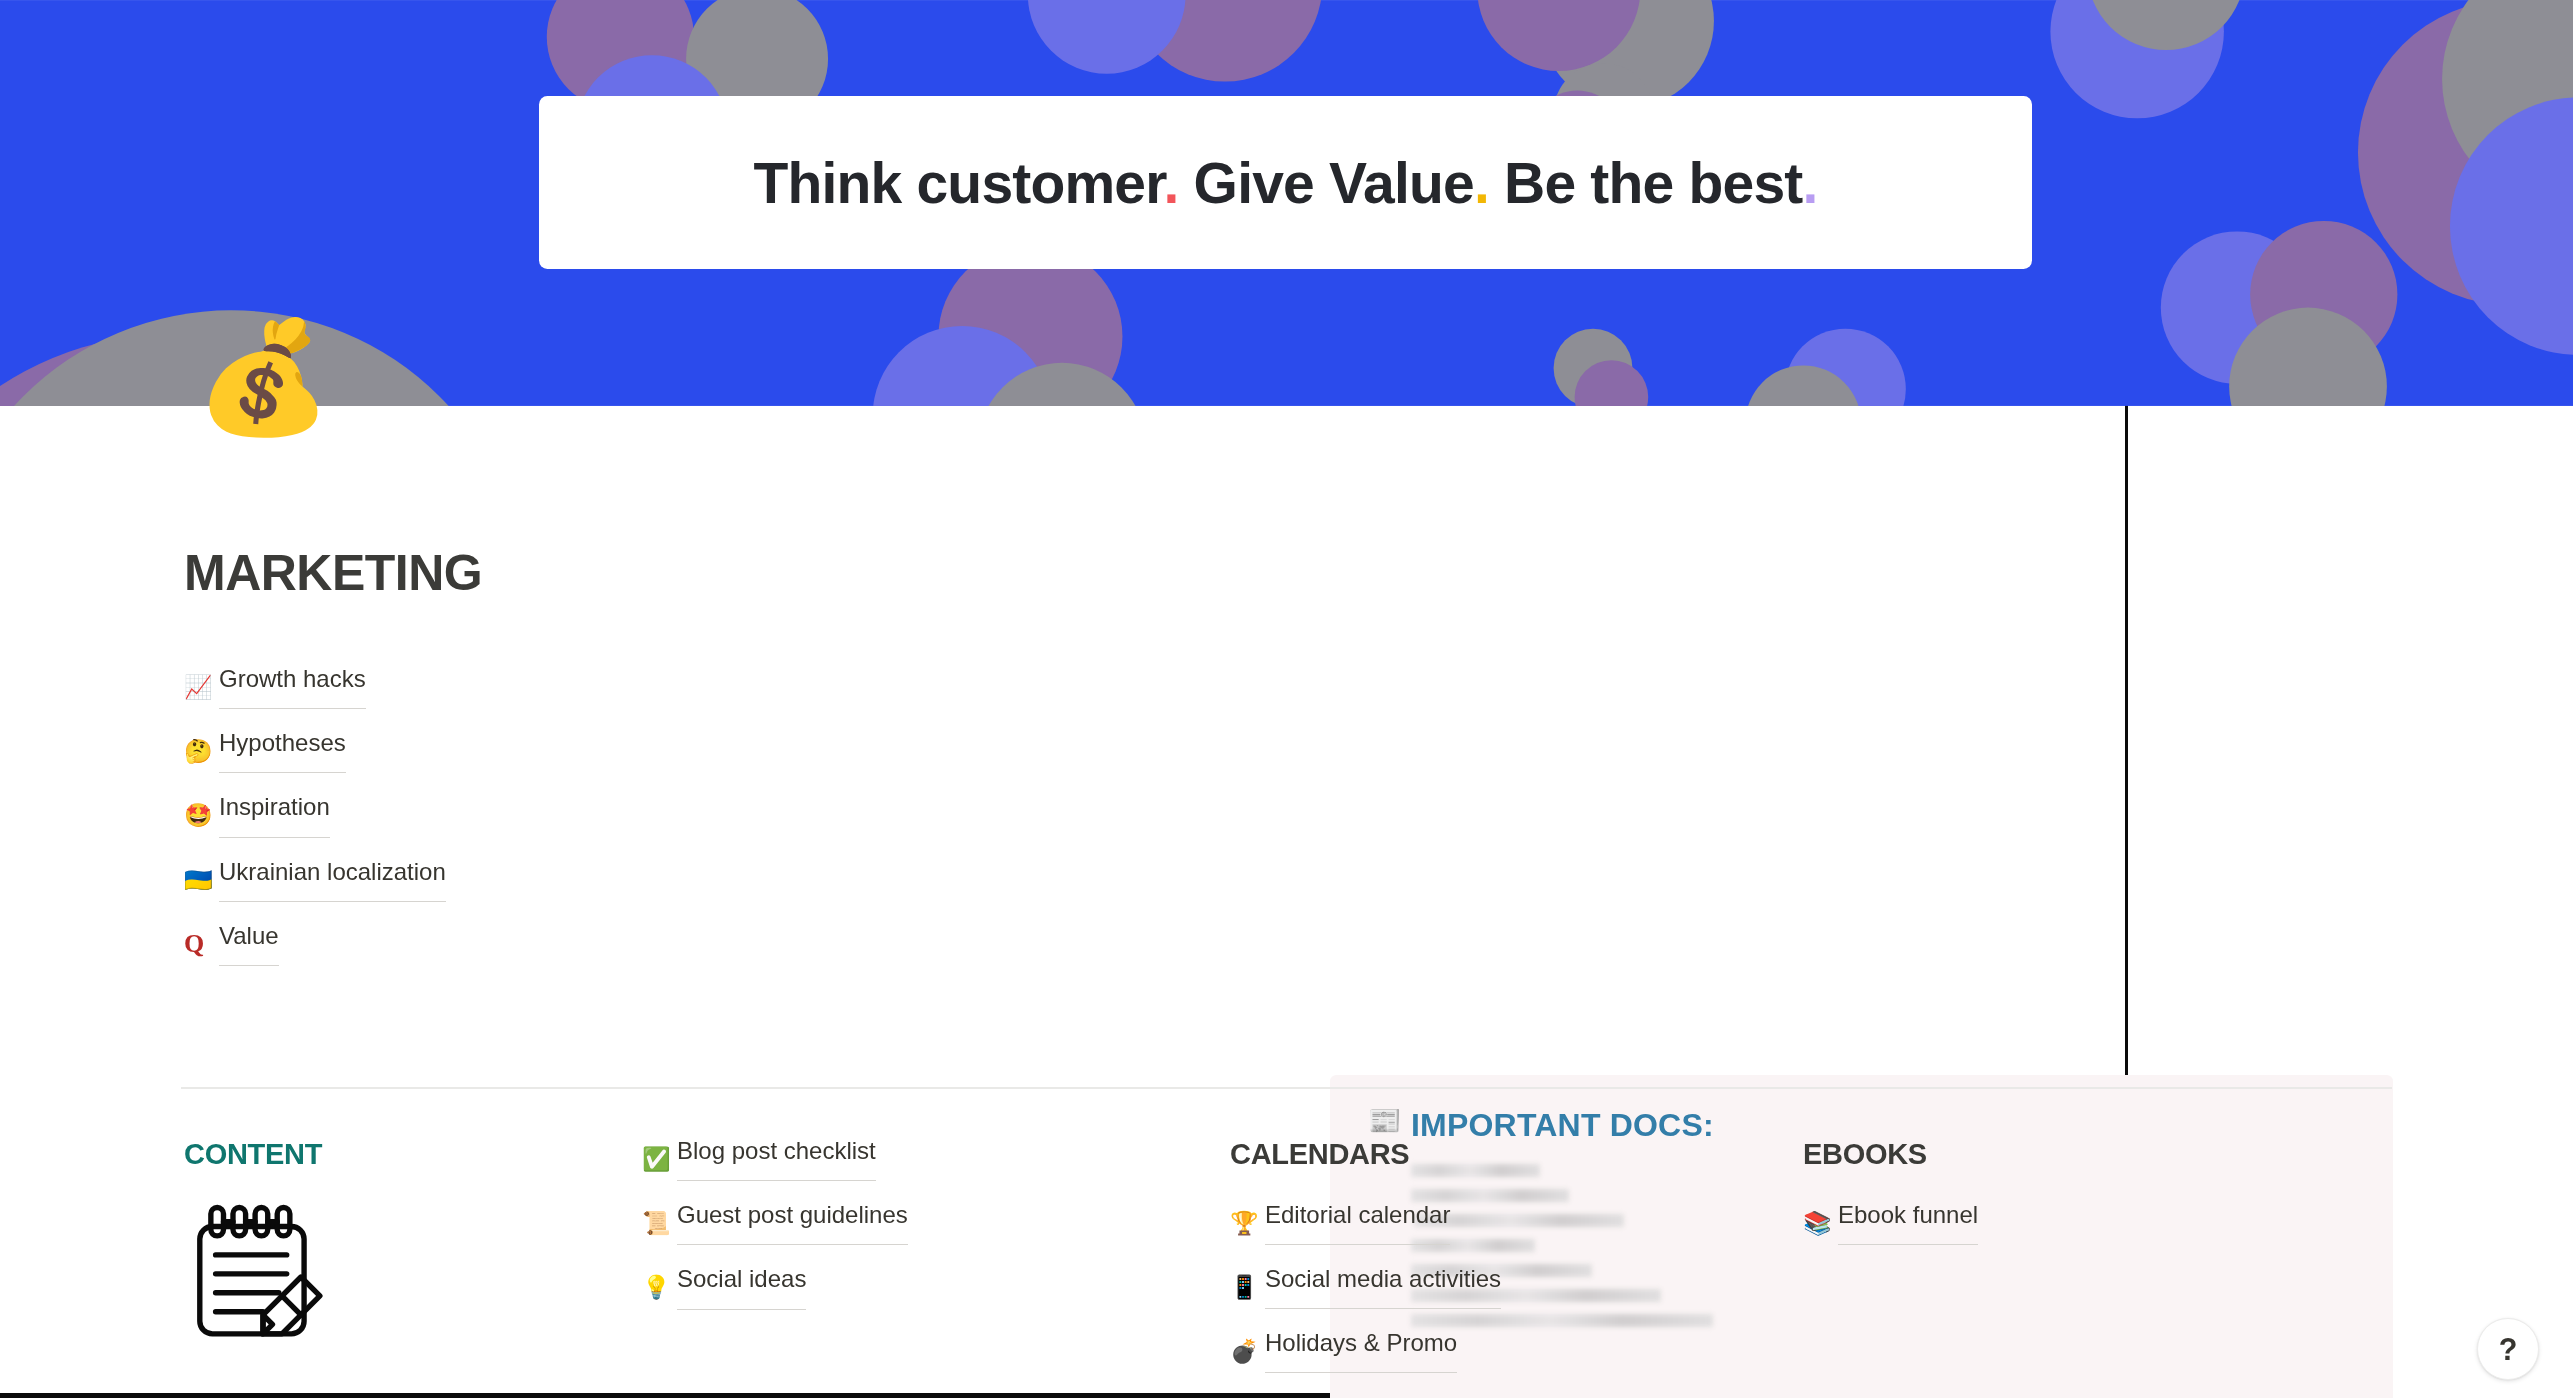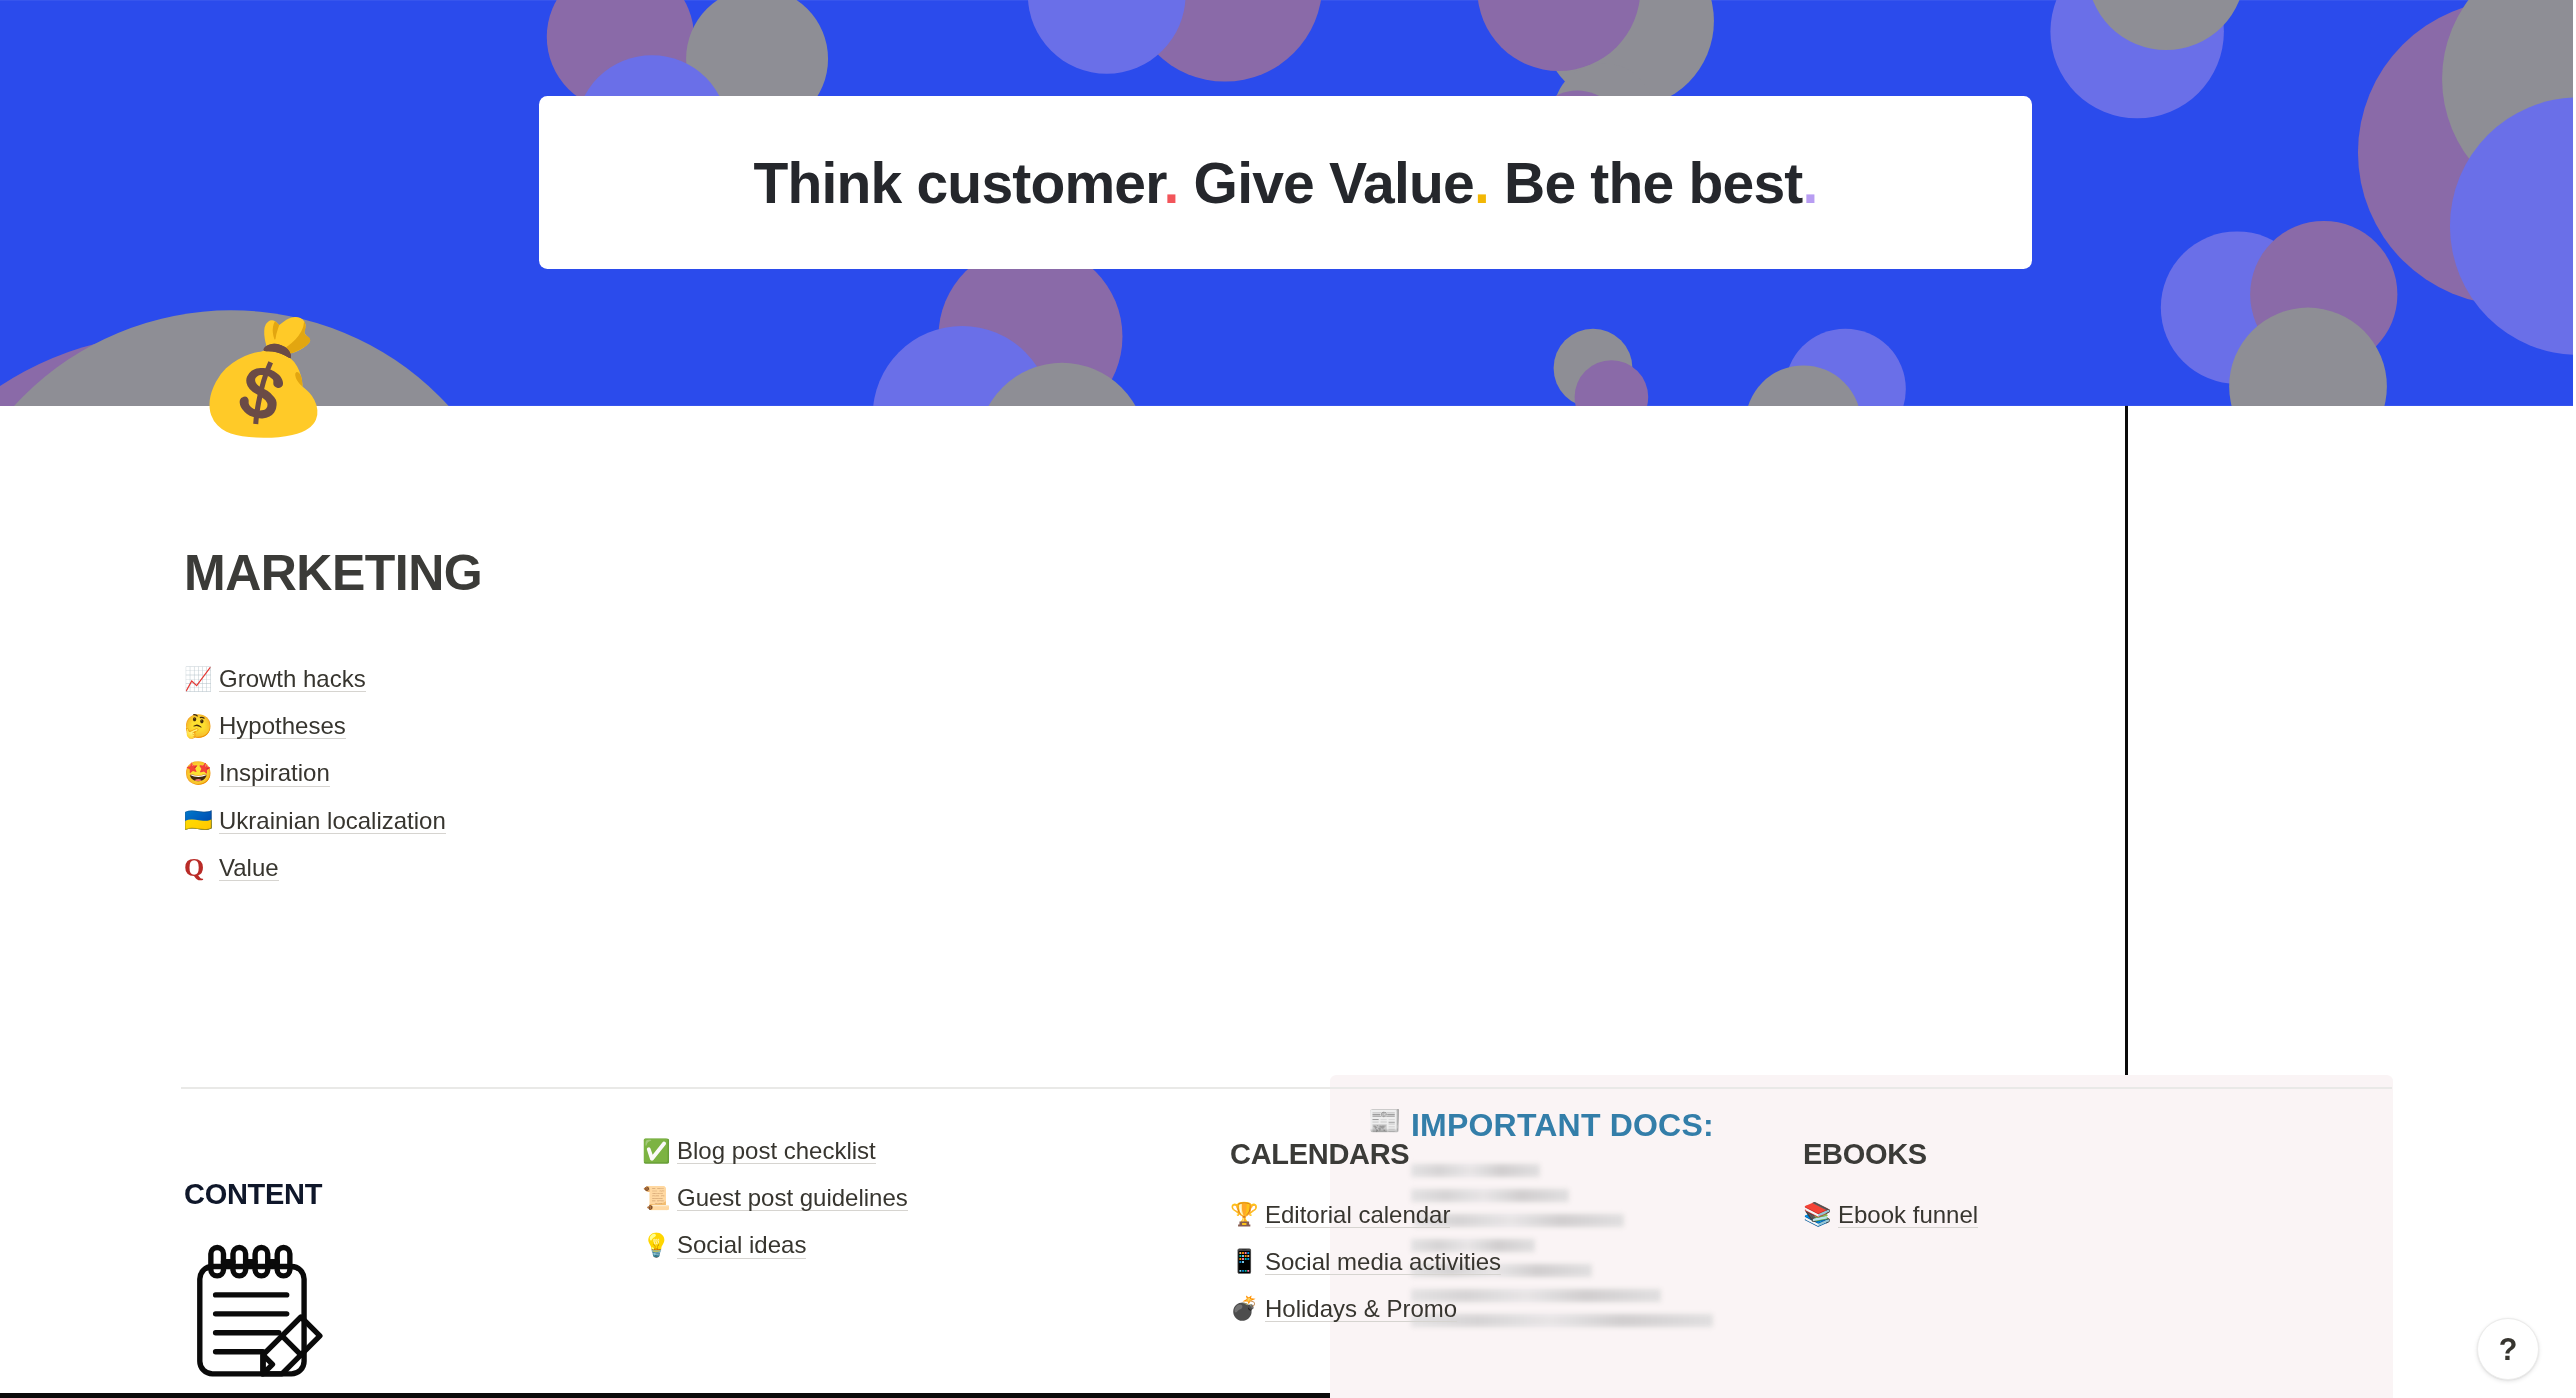"Growth hacks" .link-label { padding-bottom: 0 -> 17px }
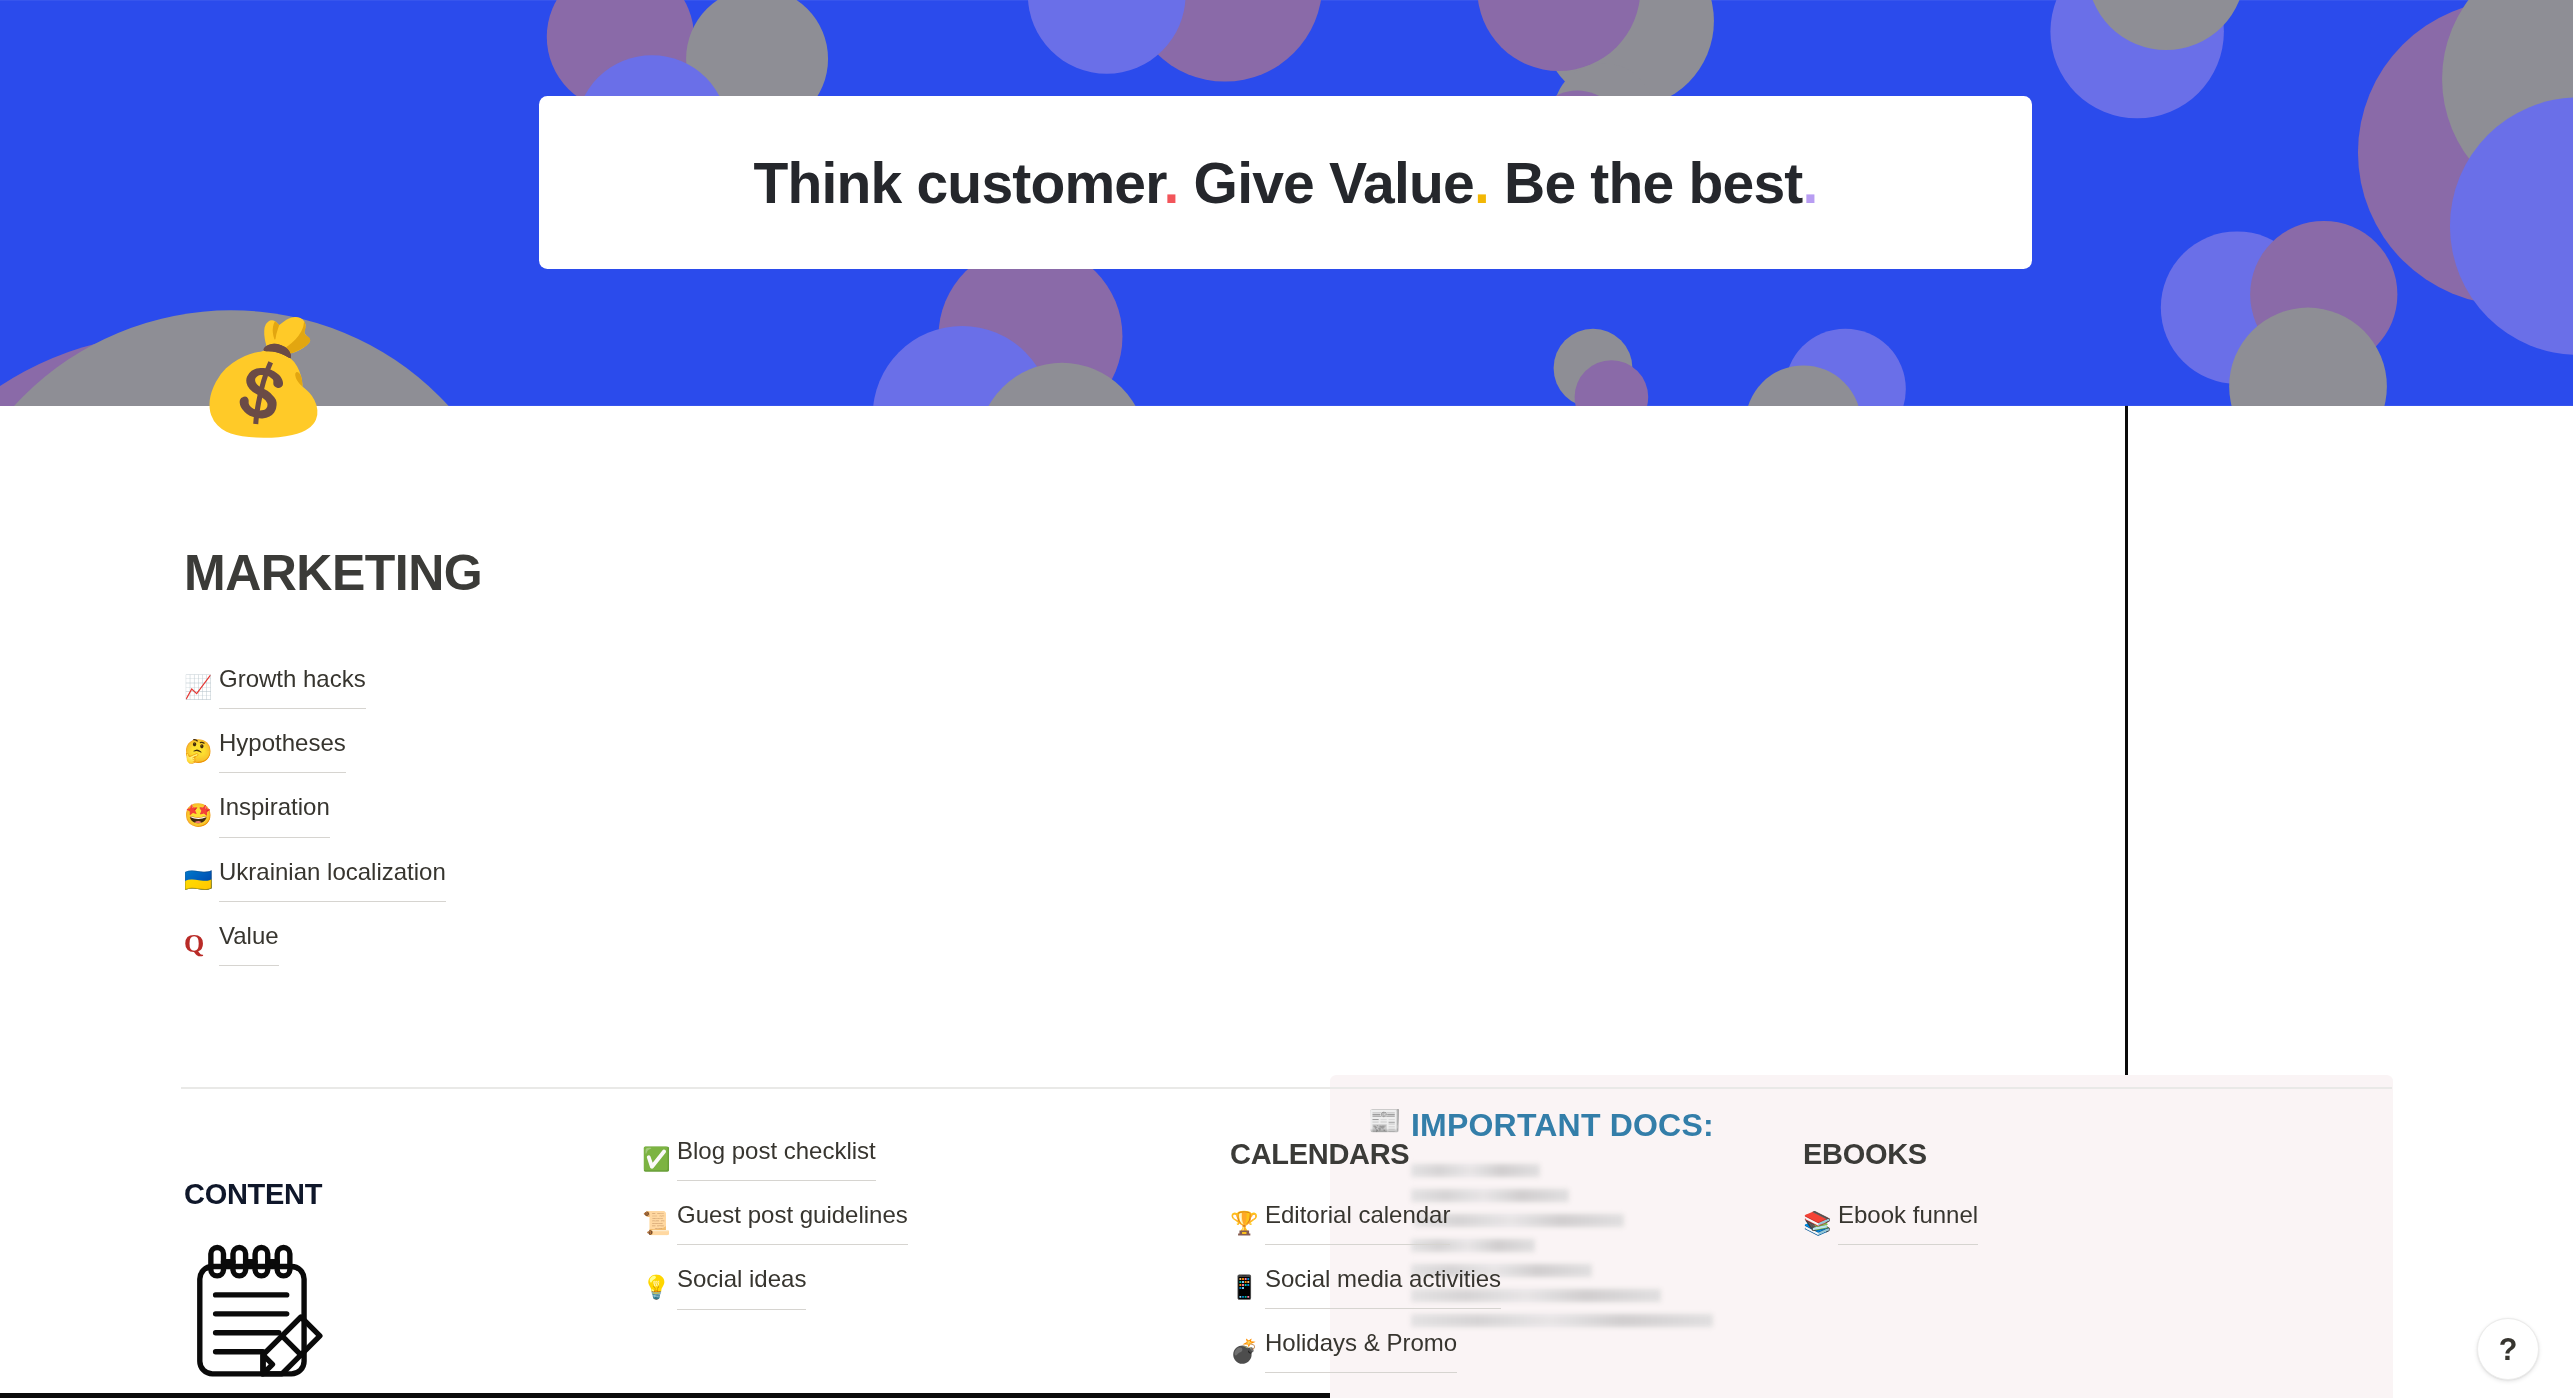"CONTENT" .col-title.blue { color: #0f172a -> #0f766e; margin-top: 40px -> none }
